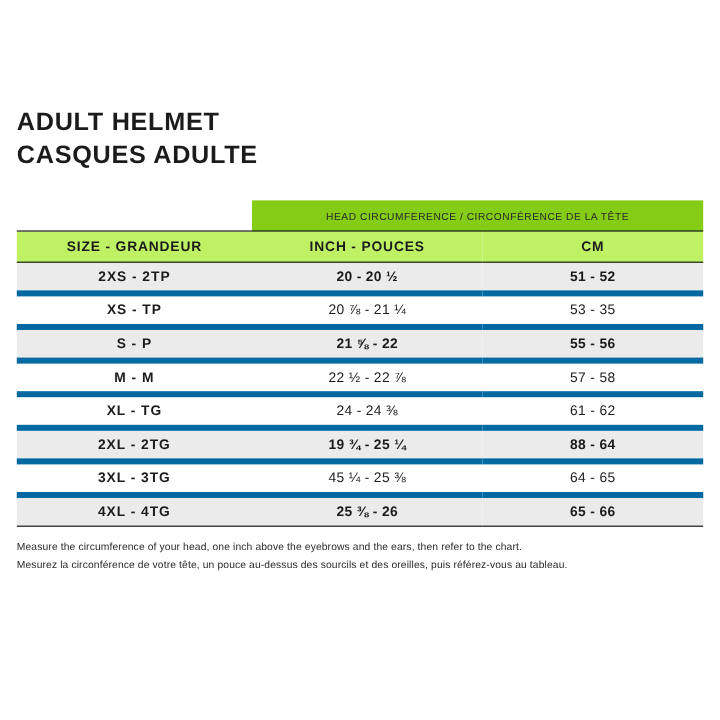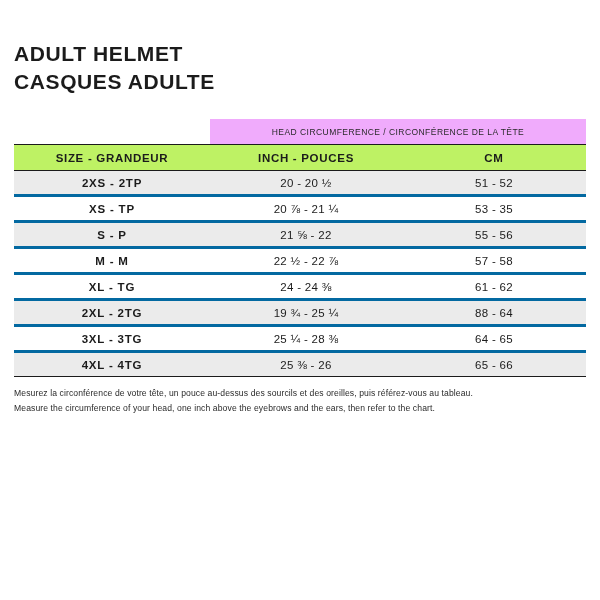"ADULT HELMET" .page { padding: 40px 14px 0 14px -> 88px 14px 0 14px }
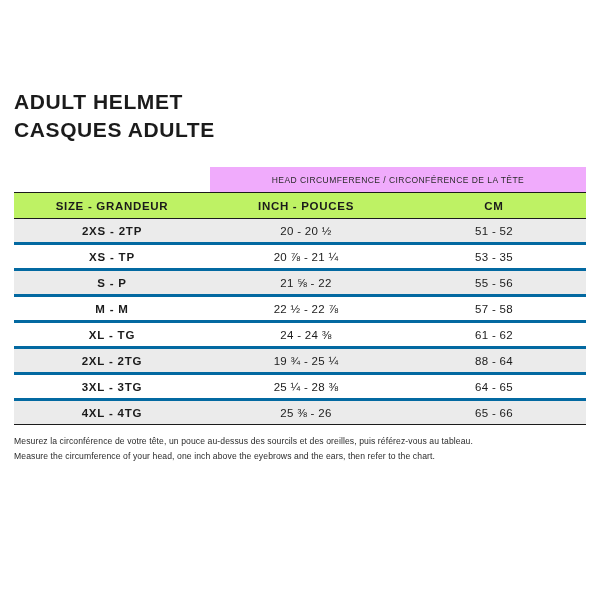"HEAD CIRCUMFERENCE / CIRCONFÉRENCE DE" .span-head td { background: #f0abfc -> #84cc16 }
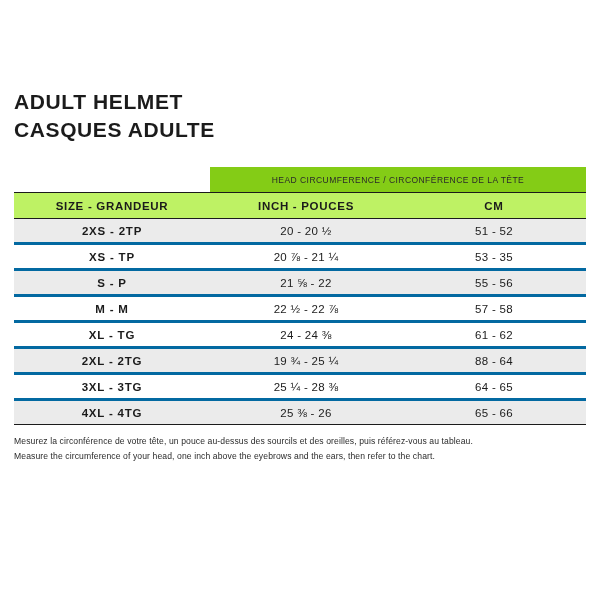"2XS - 2TP" tbody tr td { border-bottom: 3px solid #0369a1 -> 5px solid #0369a1 }
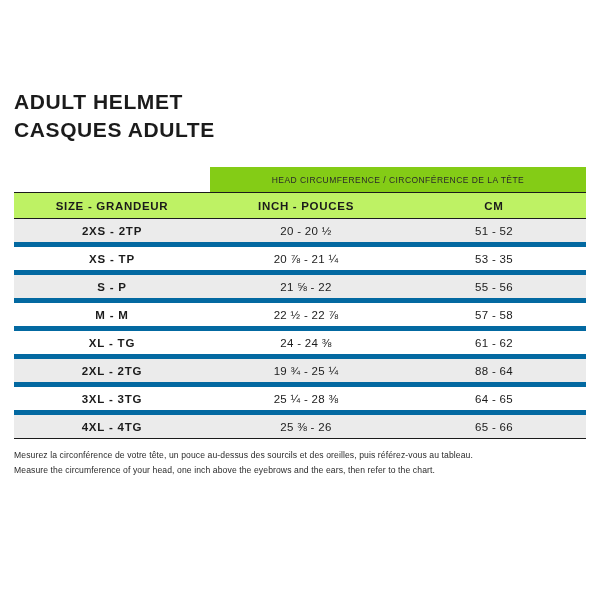"20 - 20 ½" tbody tr.shaded td { font-weight: none -> bold }
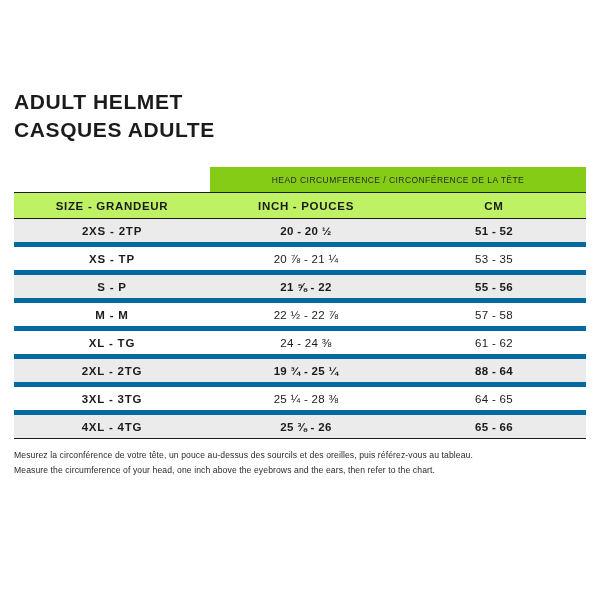"25 ¼ - 28 ⅜" td { text: 25 ¼ - 28 -> 45 ¼ - 25 }
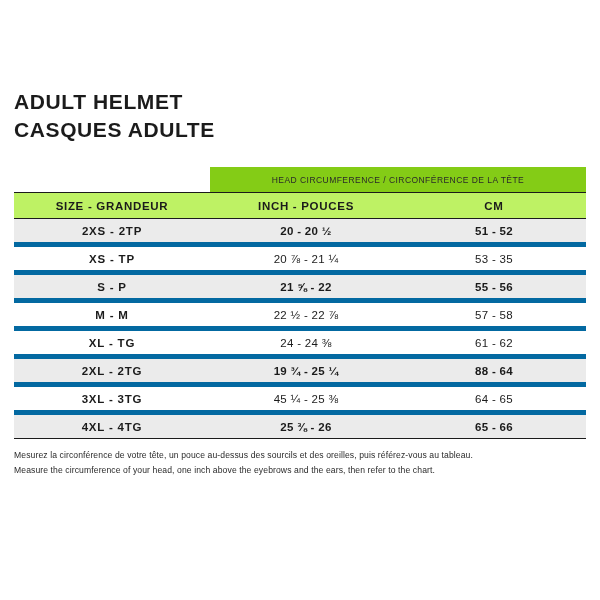"Mesurez la circonférence de votre" div { order: before "Measure the circumference of your" -> after "Measure the circumference of your" }
